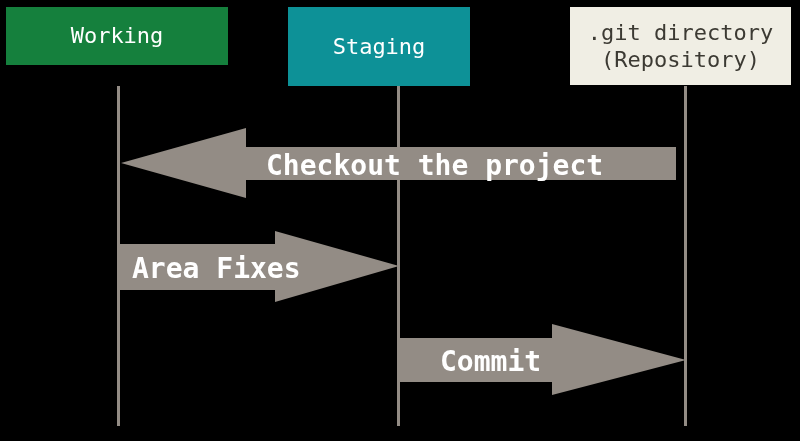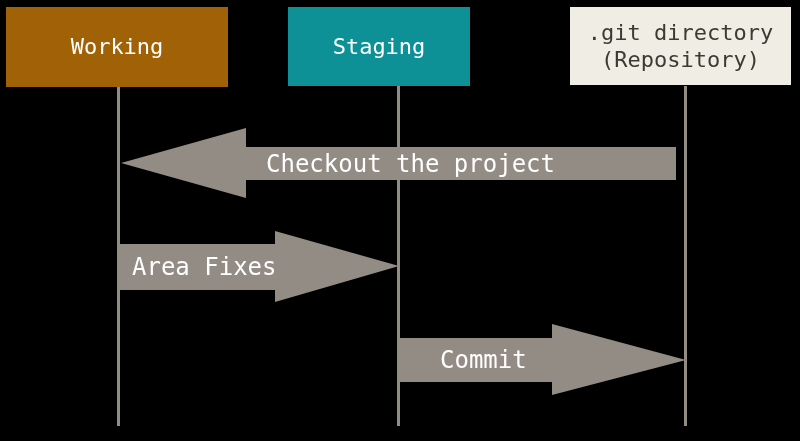"Working" #box-working { background: #a16207 -> #15803d; height: 80px -> 58px }
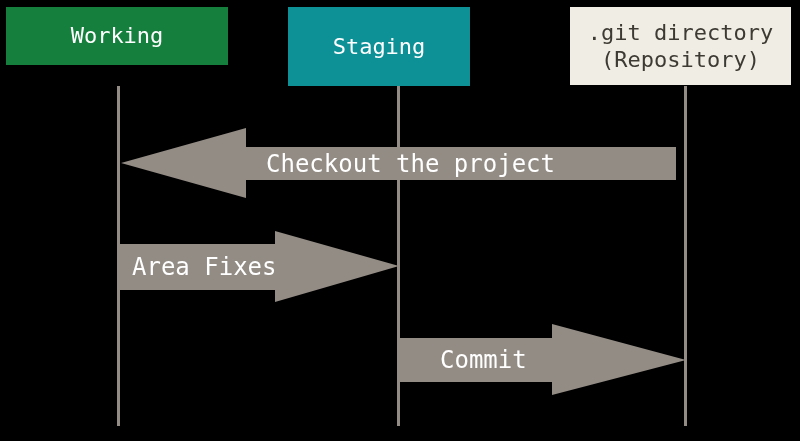"Checkout the project" .arrow-label { font-size: 24px -> 28px; font-weight: none -> bold }
